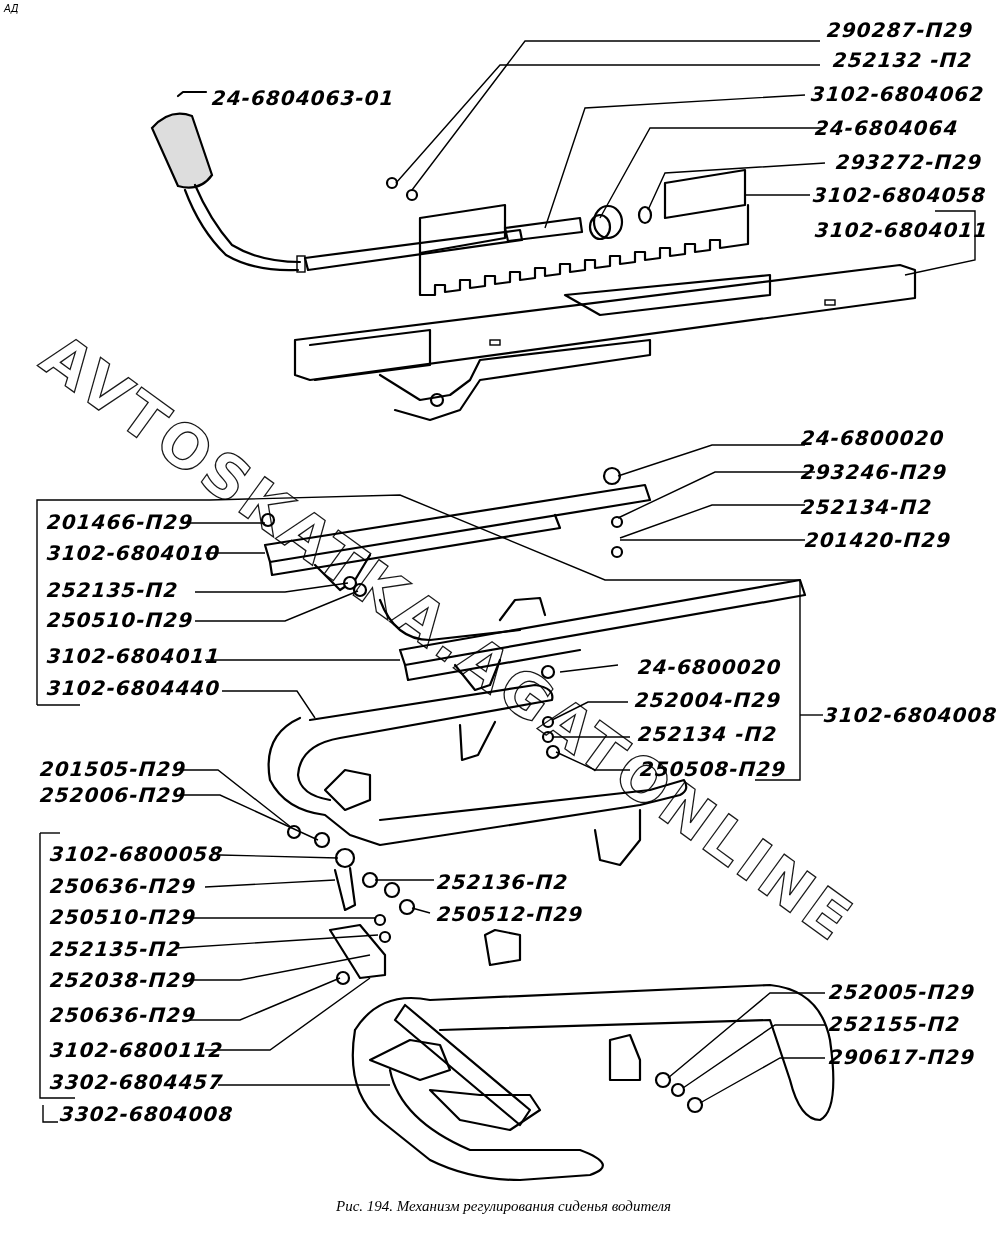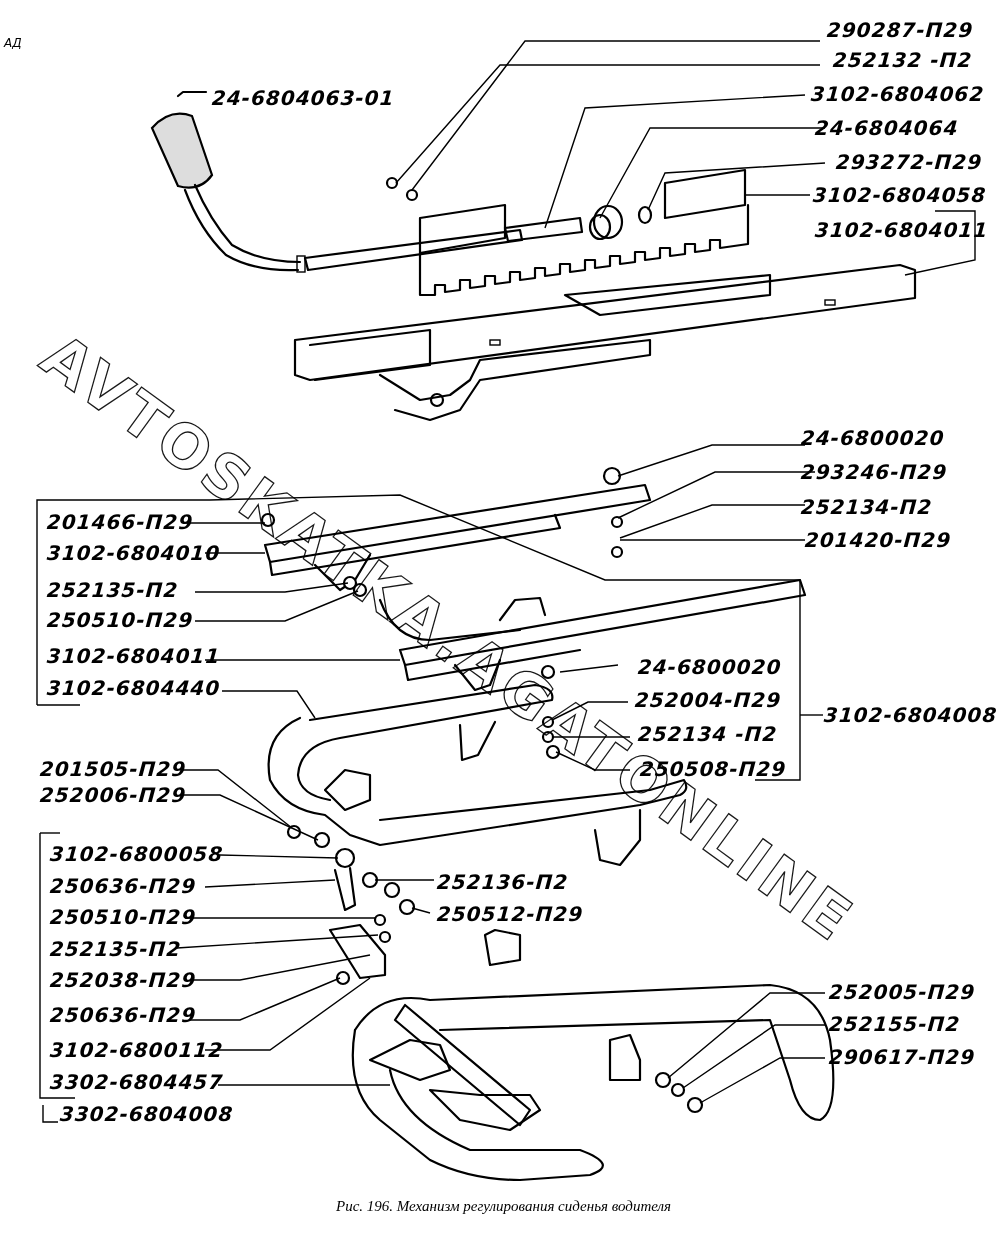"АД" .corner { font-size: 12px -> 10px; margin-top: 33px -> none }
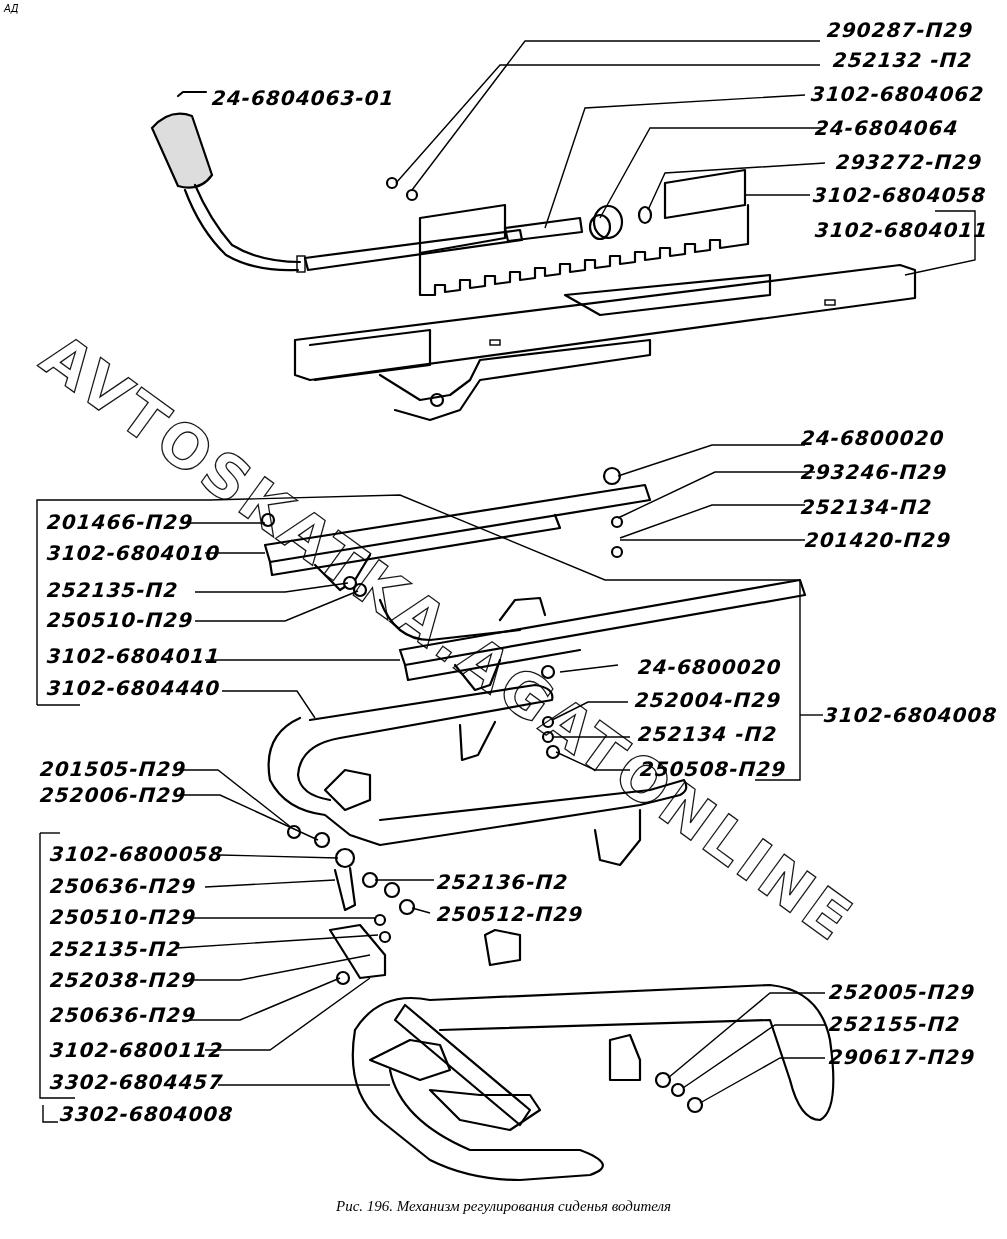"Рис. 196. Механизм регулирования сиденья" div.caption { text: 196 -> 194 }
